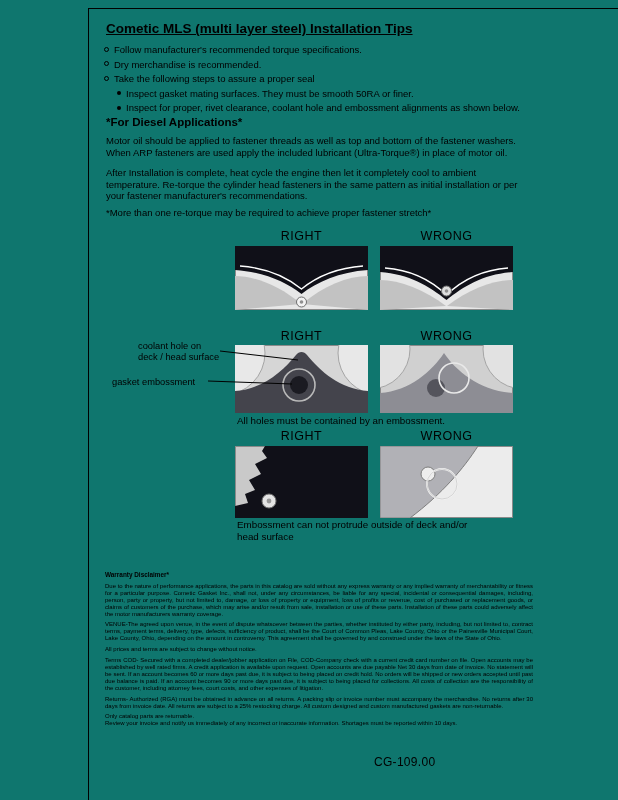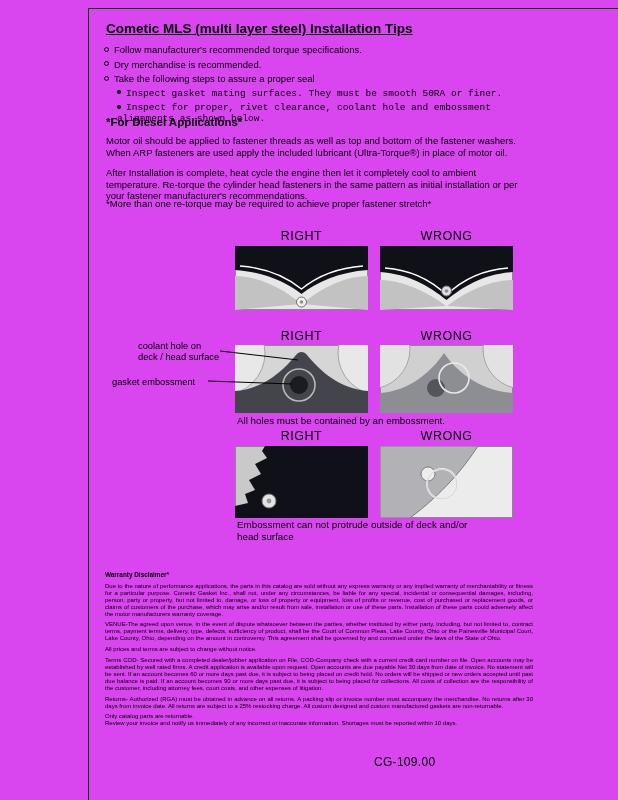"Cometic MLS (multi layer steel)" #page { background: #d946ef -> #0f766e }
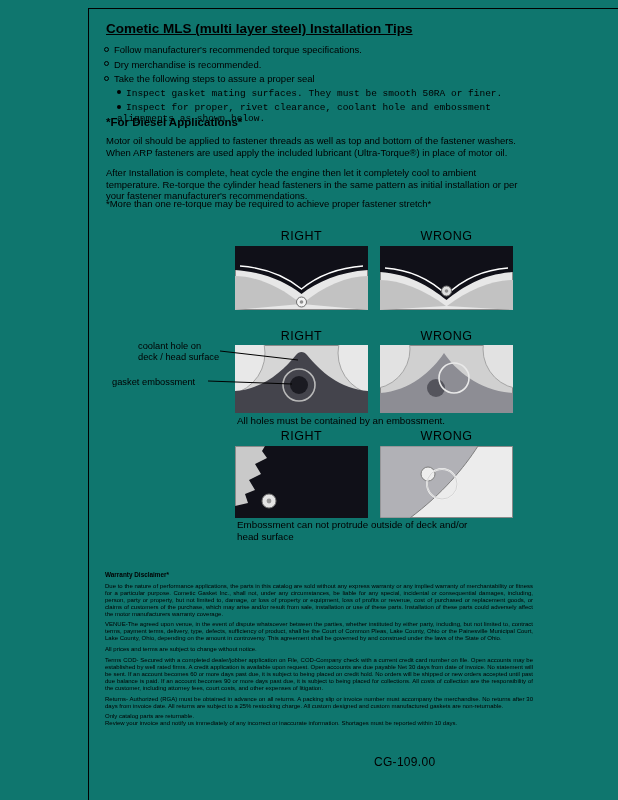"Inspect gasket mating surfaces. They" .tips li.l2 { font-family: Liberation Mono, monospace -> none }
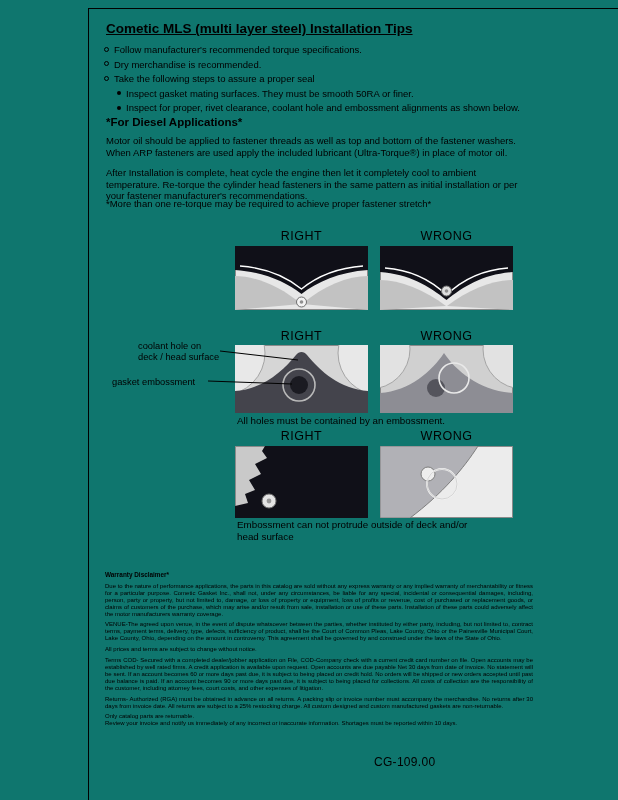"*More than one re-torque may" .note { top: 198px -> 207px }
